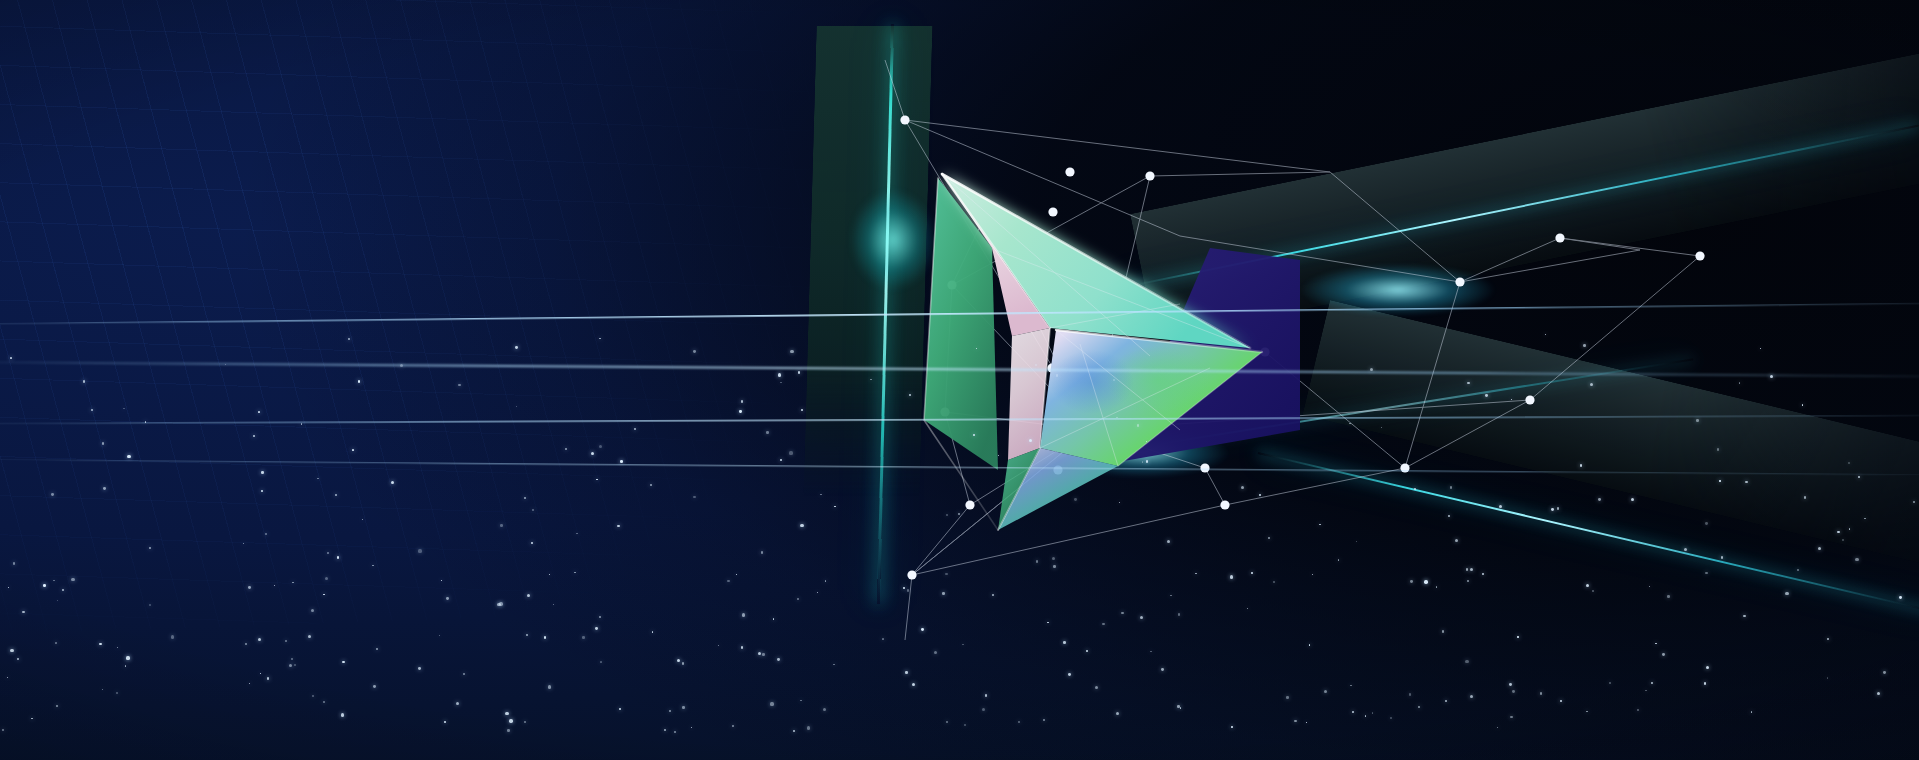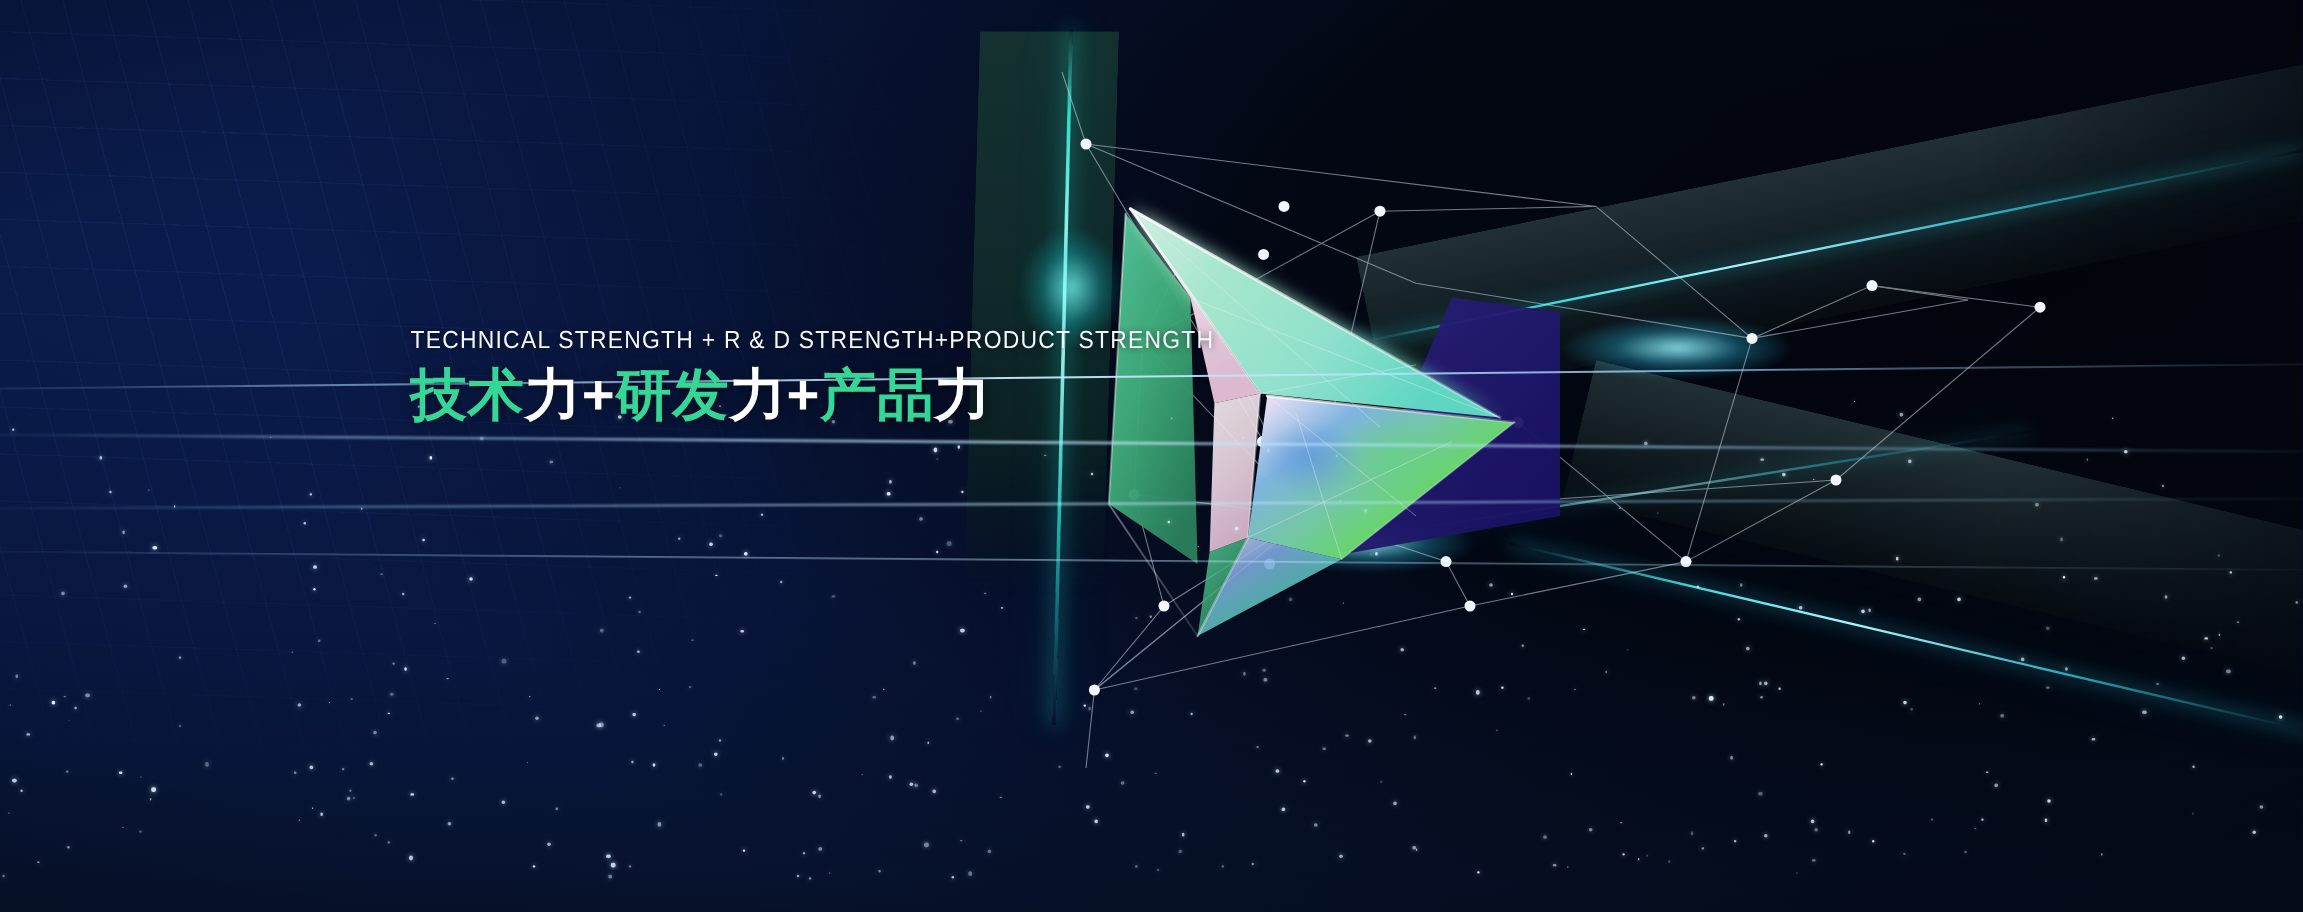"TECHNICAL STRENGTH + R &" div.copy { html: <div> <div>TECHNICAL STRENGTH + R &amp; D STRENGTH+PRODUCT STRENGTH</div> <div><span>技术</span><span>力</span><span>+</span><span>研发</span><span>力</span><span>+</span><span>产品</span><span>力</span></div> </div> -> none }
